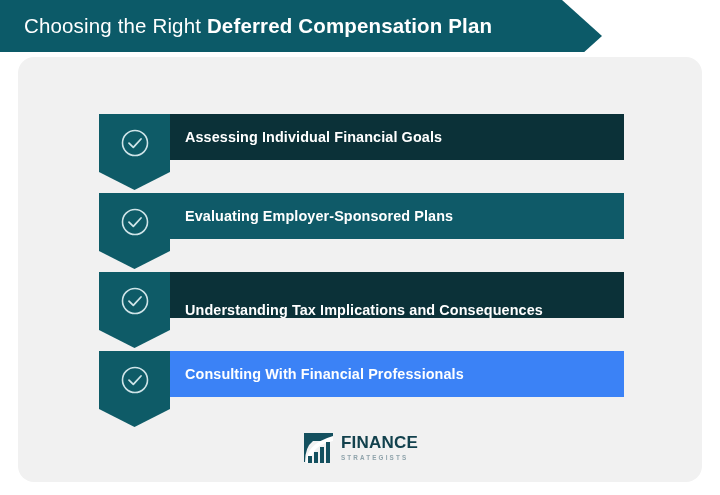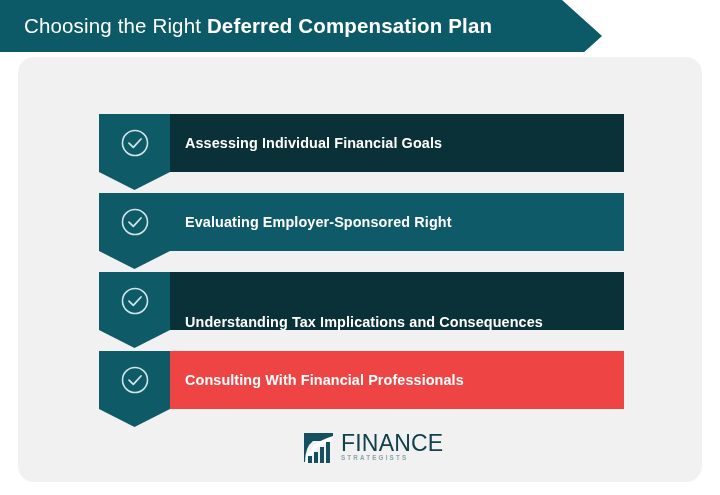"Assessing Individual Financial Goals" .row-body { height: 58px -> 46px }
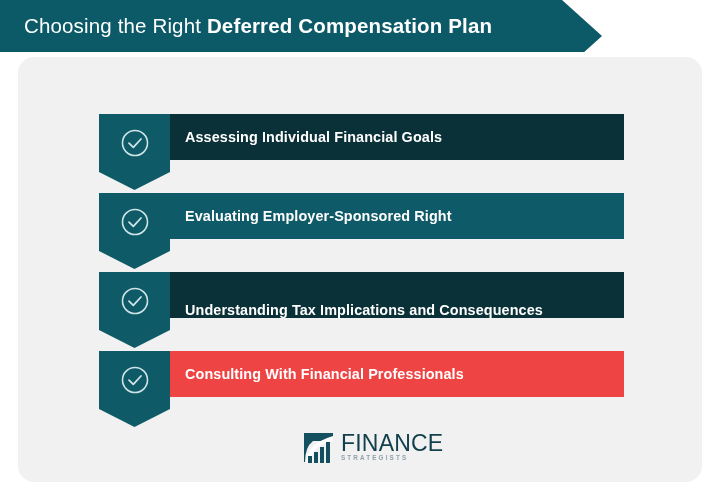"Evaluating Employer-Sponsored Right" span.row-label { text: Right -> Plans }
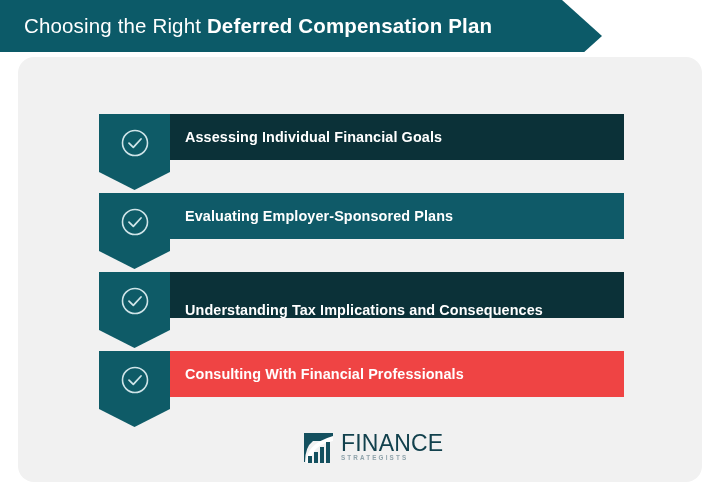"Consulting With Financial Professionals" div.row-body { background: #ef4444 -> #3b82f6 }
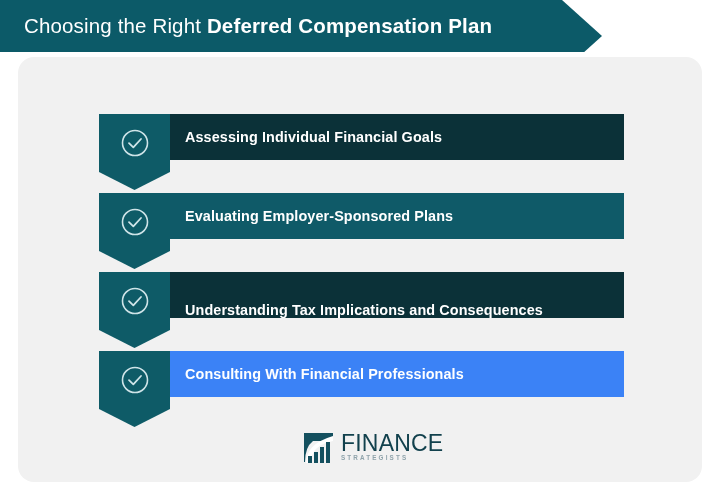"FINANCE" .logo-name { font-size: 23px -> 17px; font-weight: 400 -> 700 }
